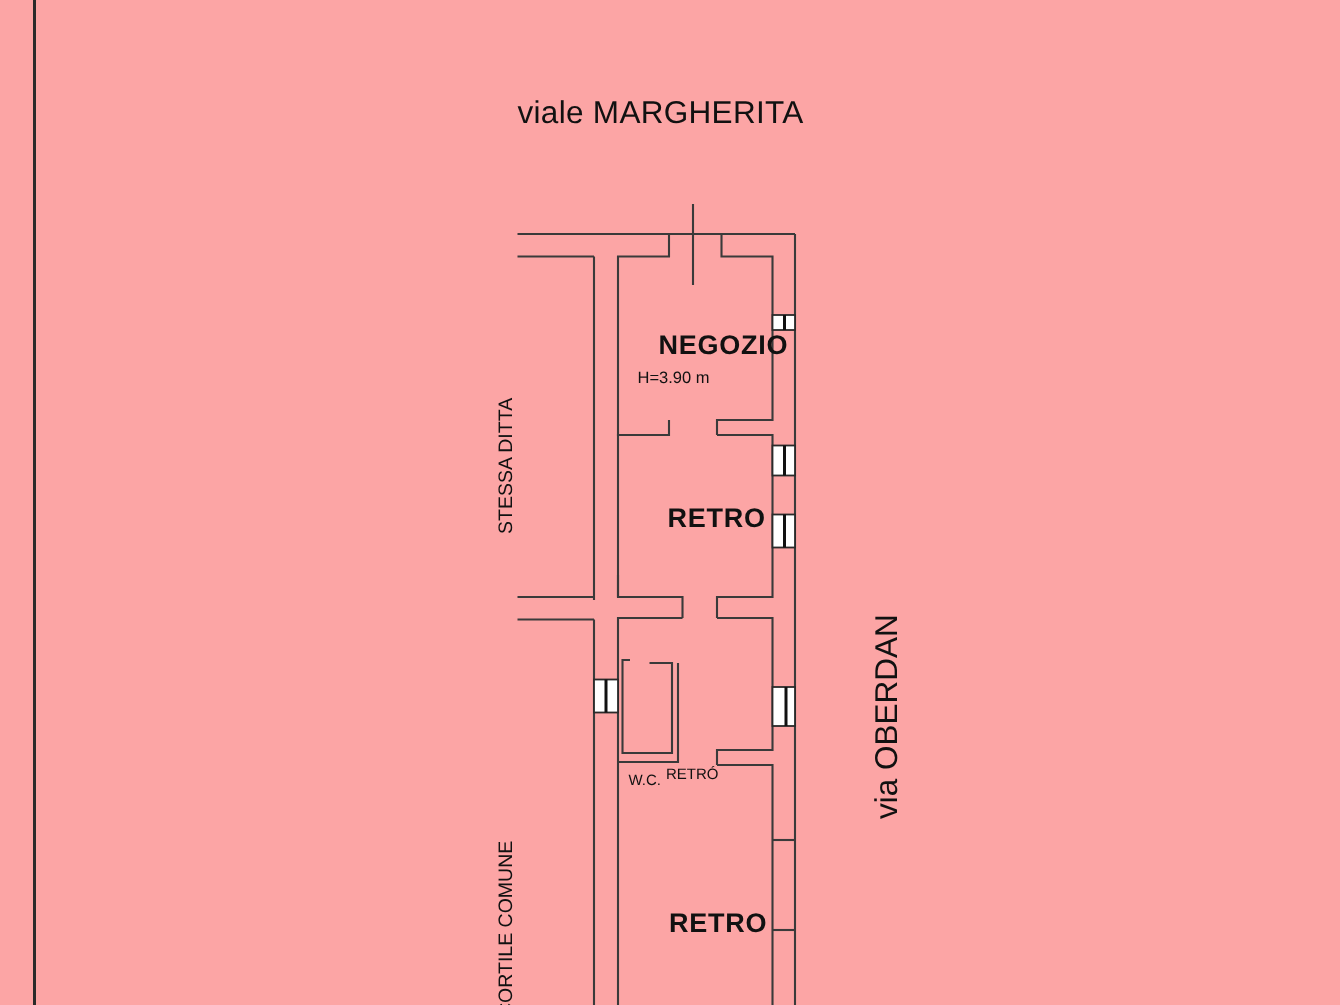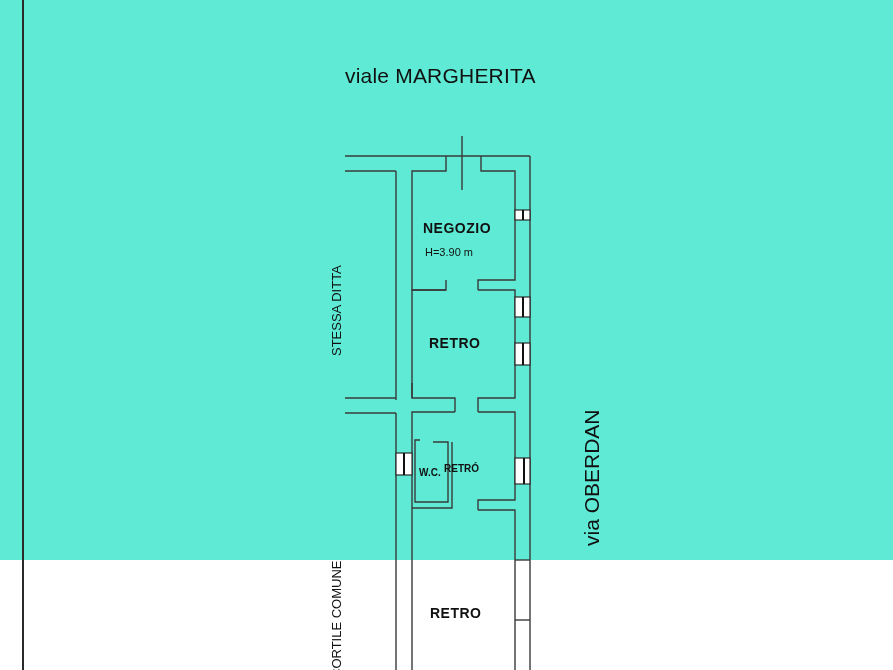"viale MARGHERITA" .page { background: #5eead4 -> #fca5a5; height: 560px -> 670px }
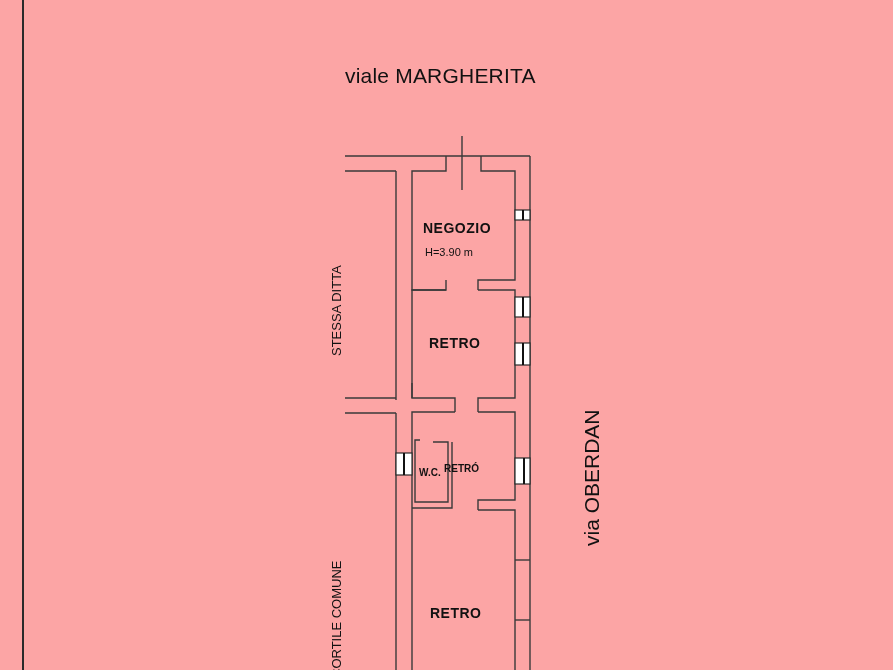"NEGOZIO" .room { font-size: 14px -> 18px; margin-left: none -> 16px }
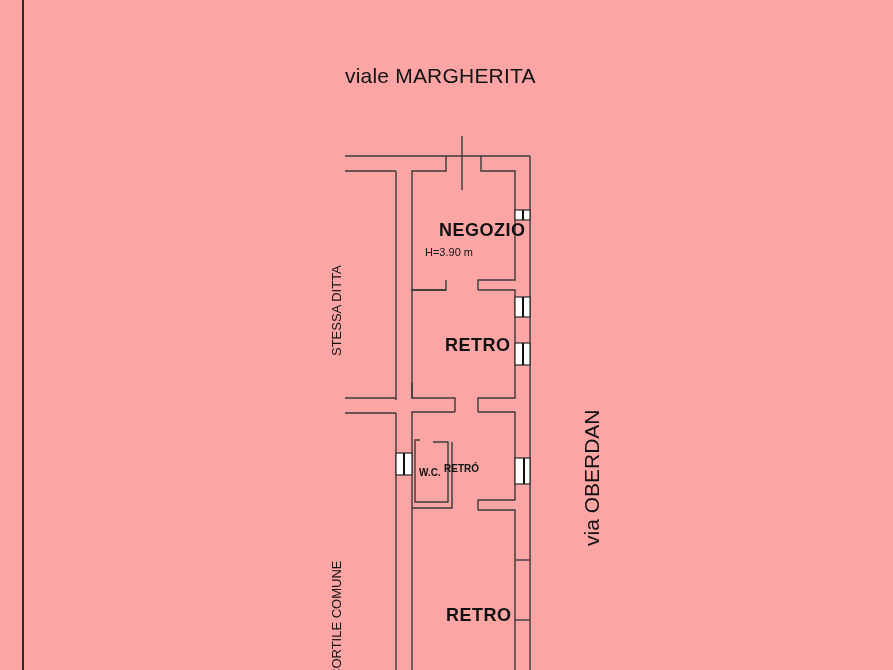"W.C." .room-small { font-weight: bold -> normal; margin-top: none -> 48px }
